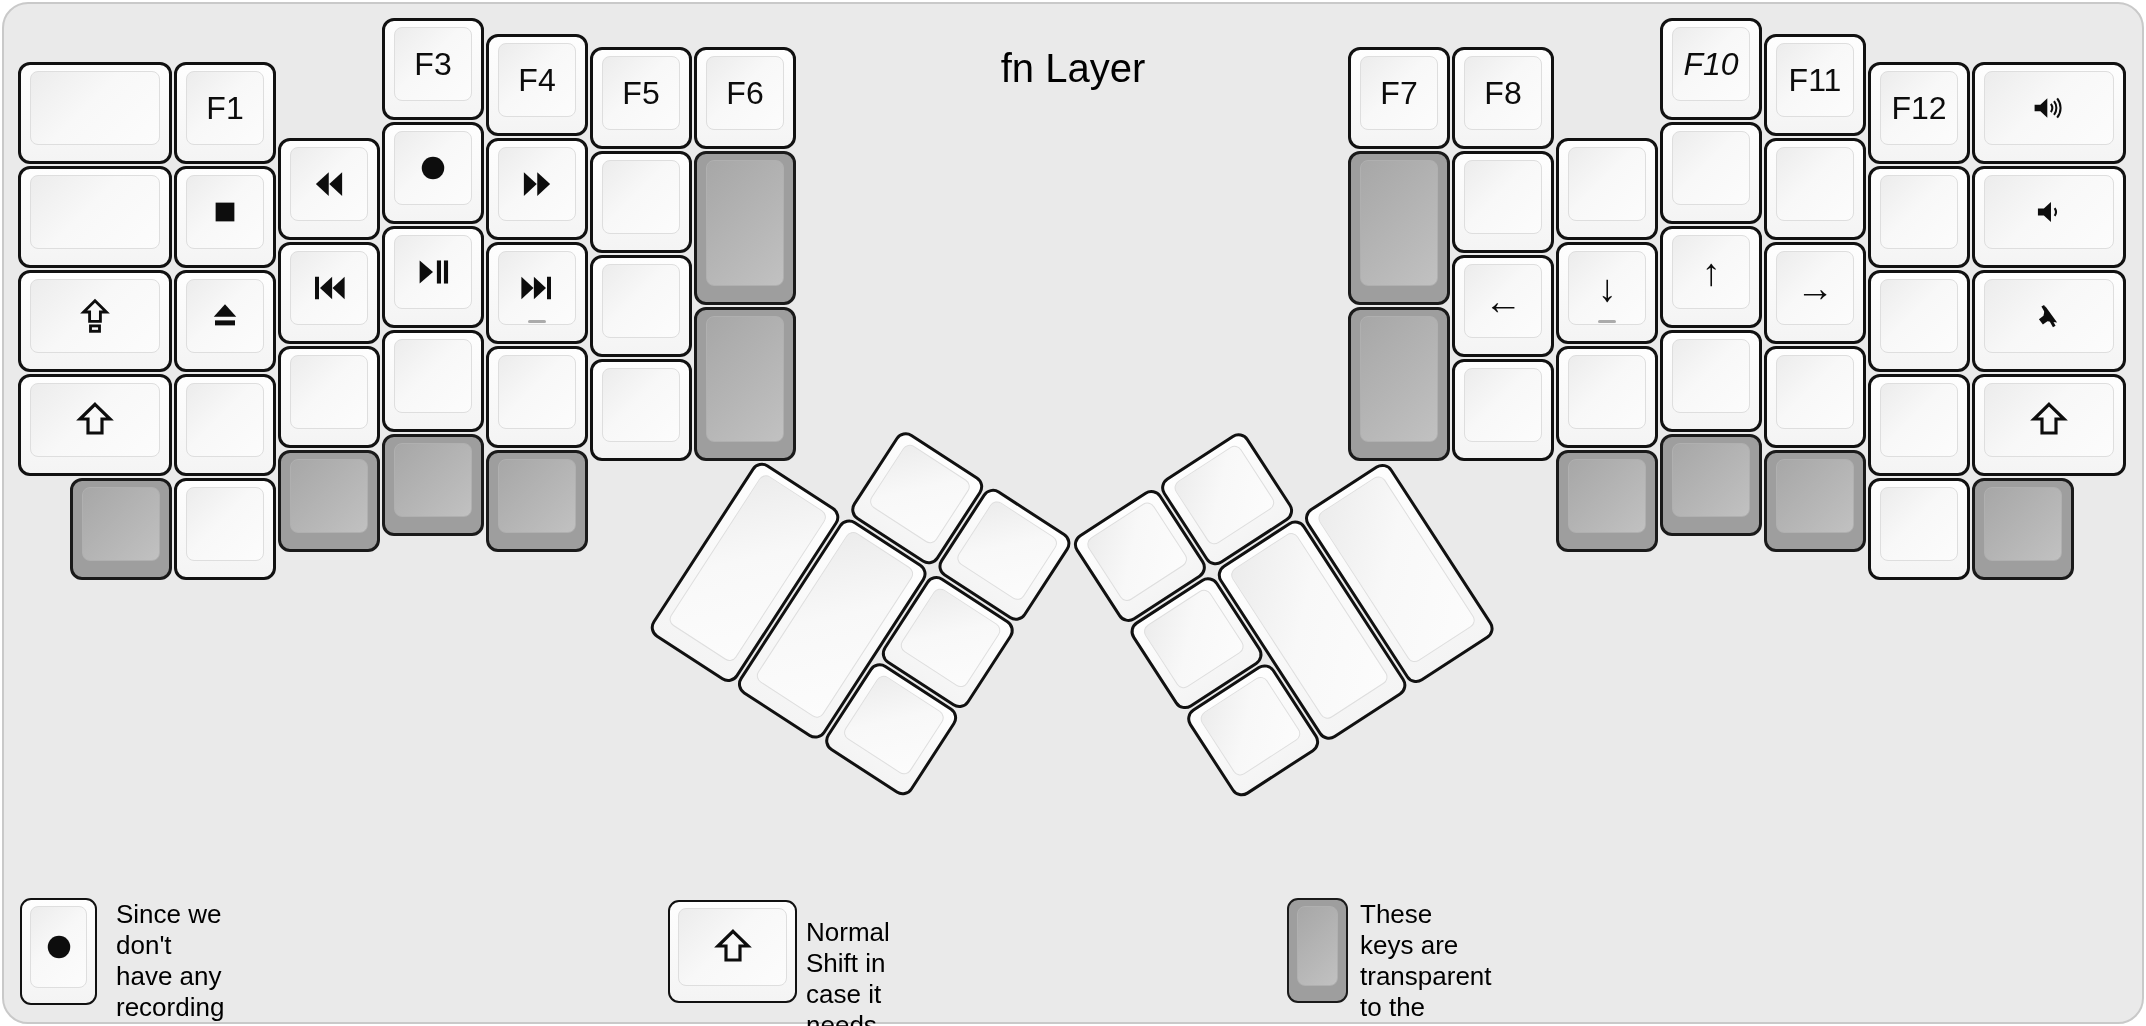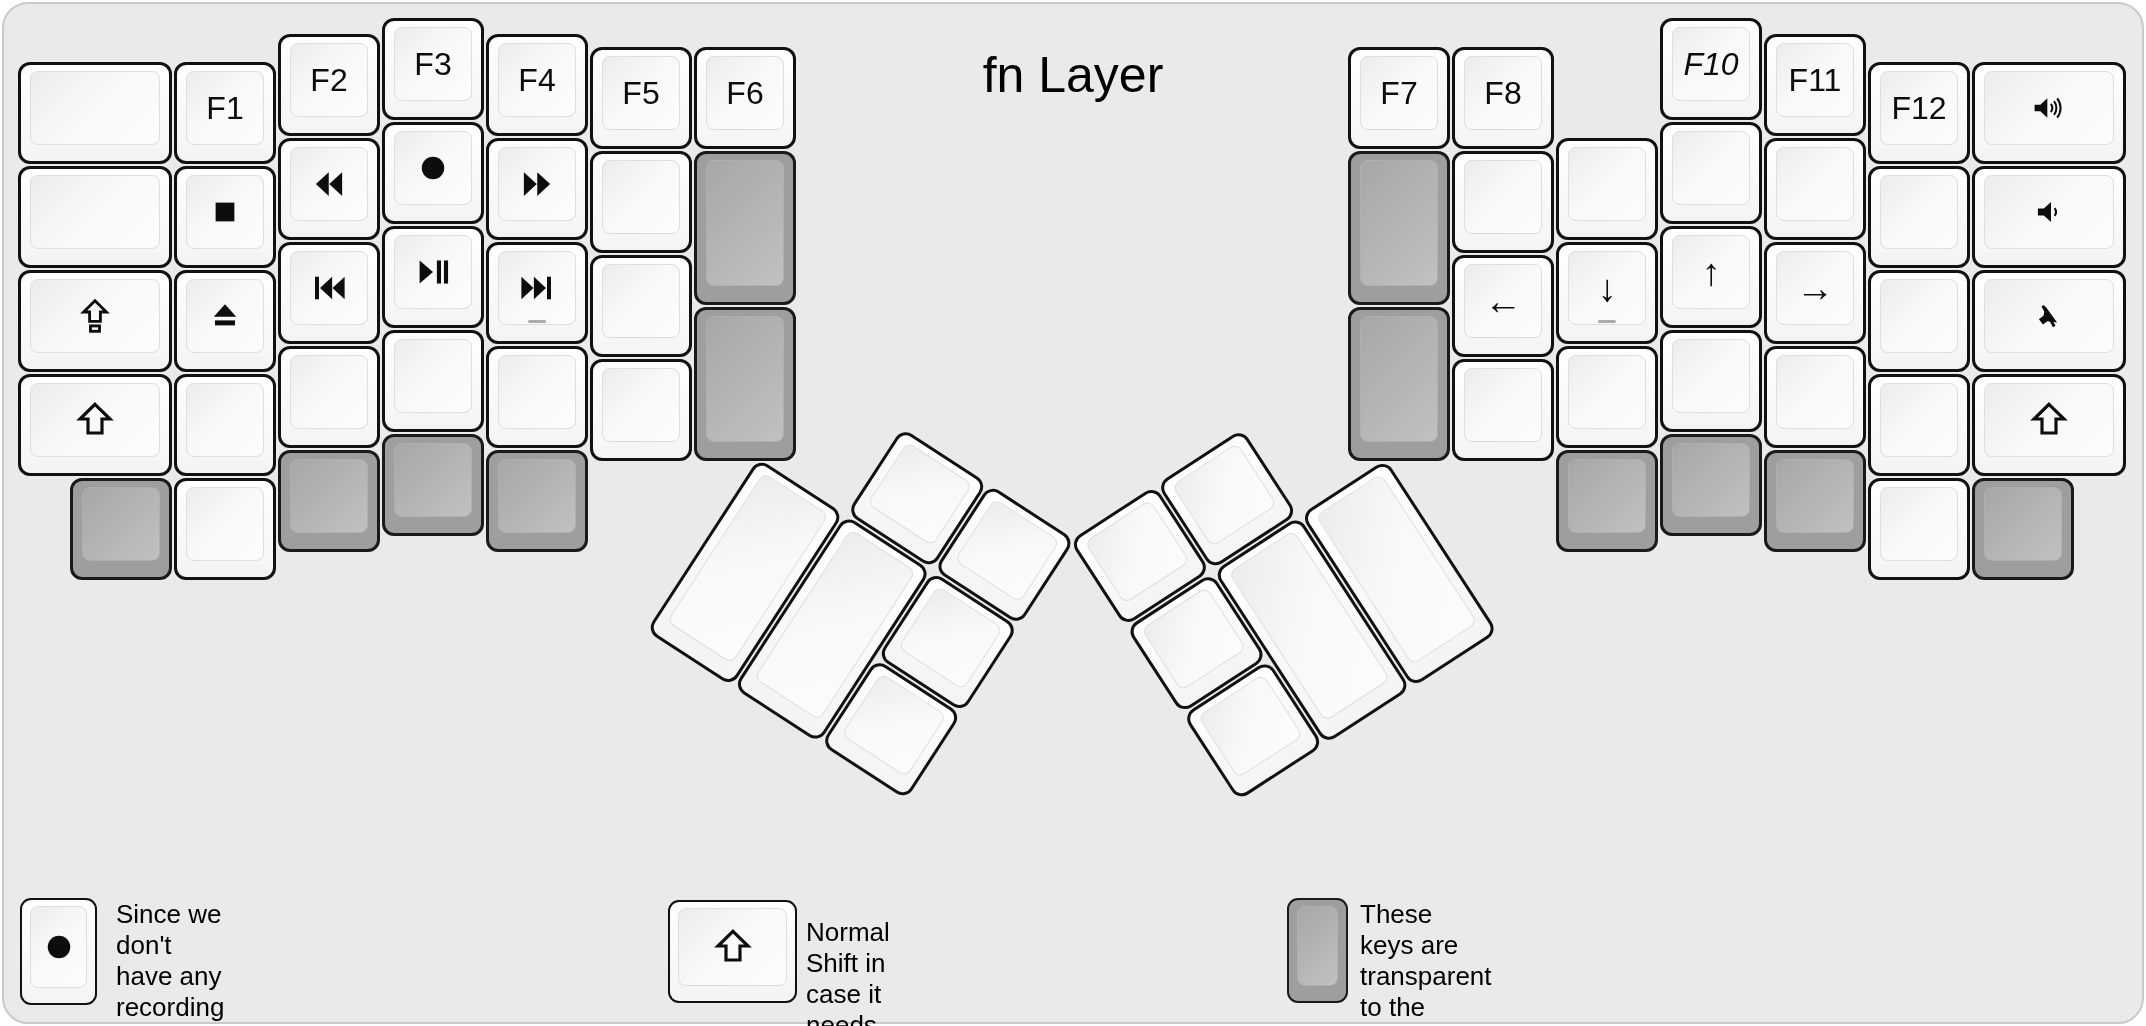"F2" div.key { html: <div> <div> <span>F2</span> </div> </div> -> none }
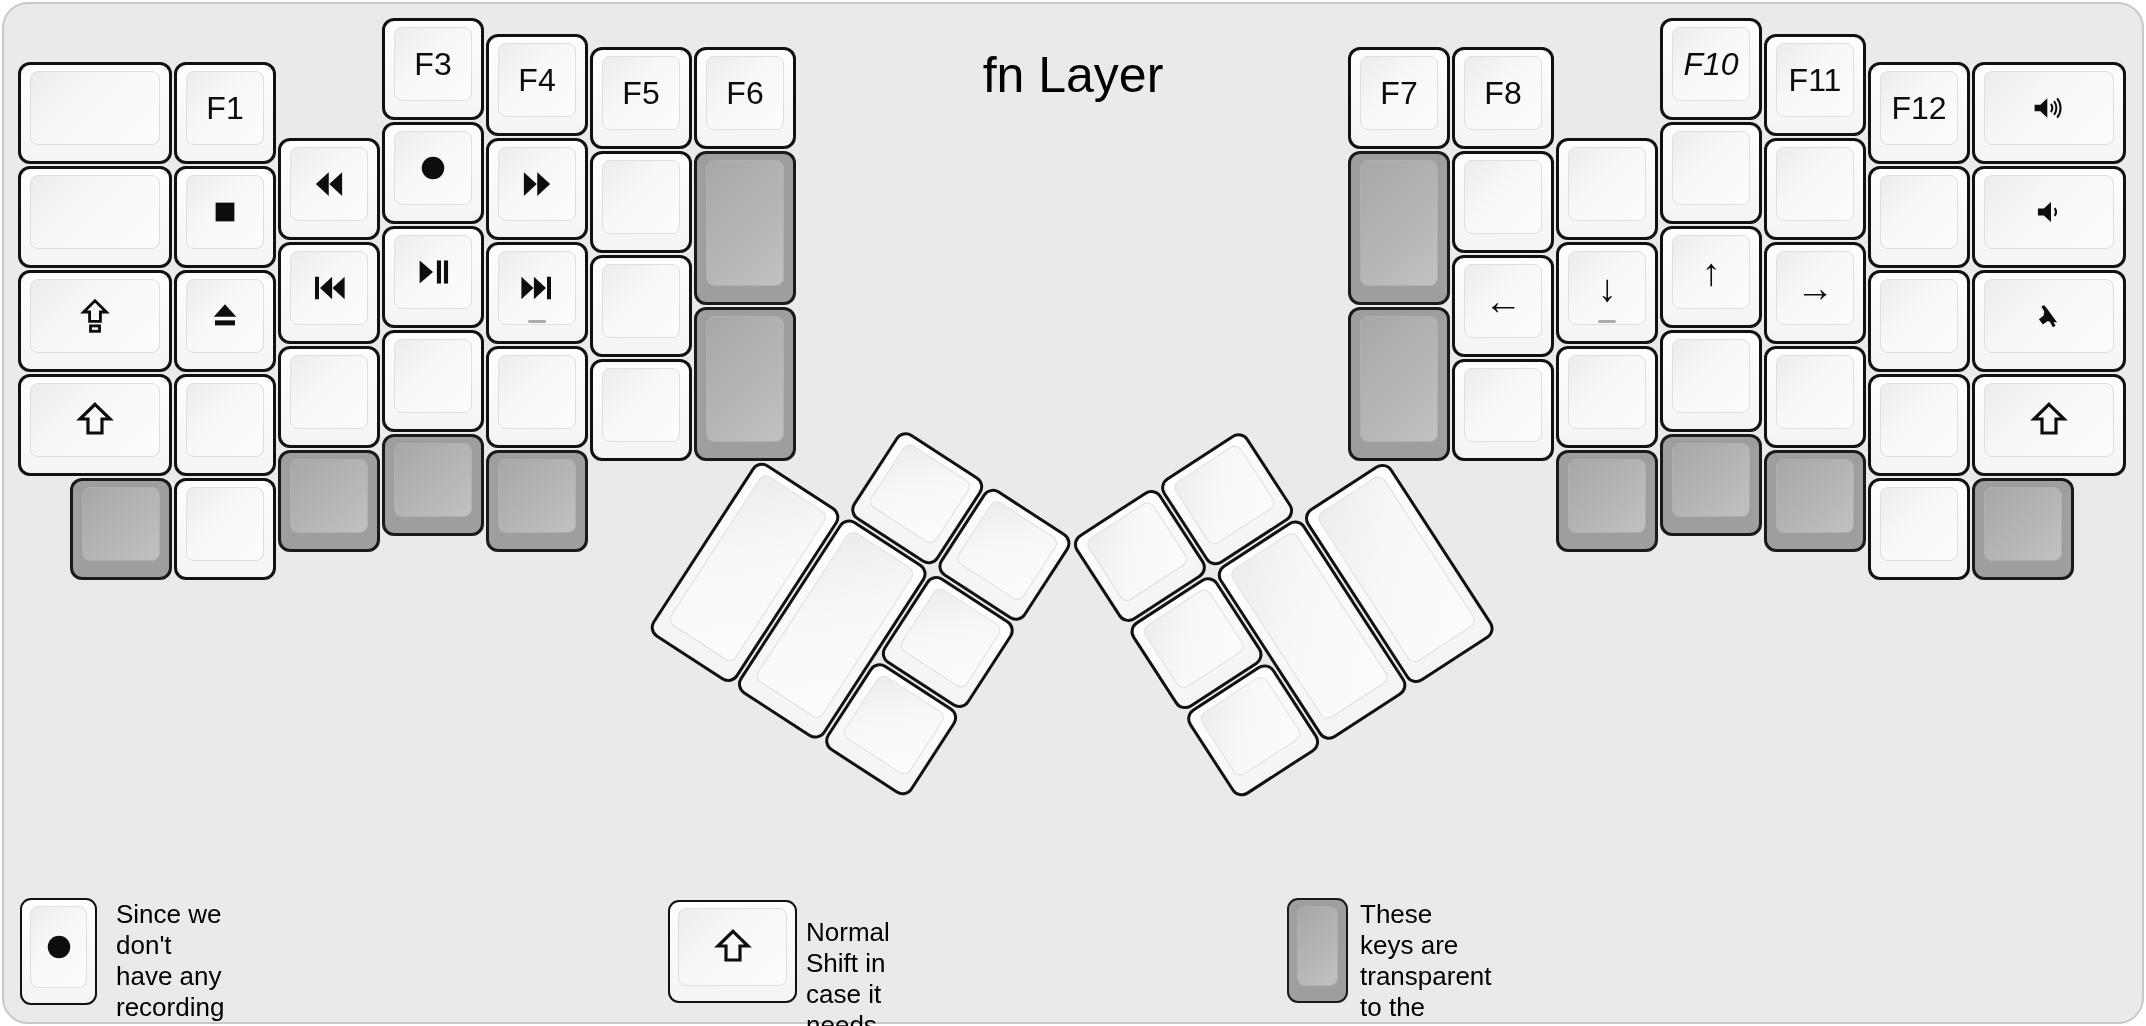"fn Layer" .title { font-size: 50px -> 40px }
